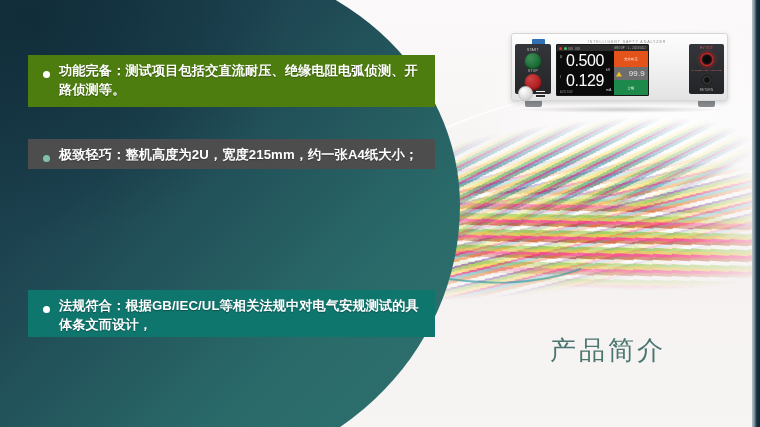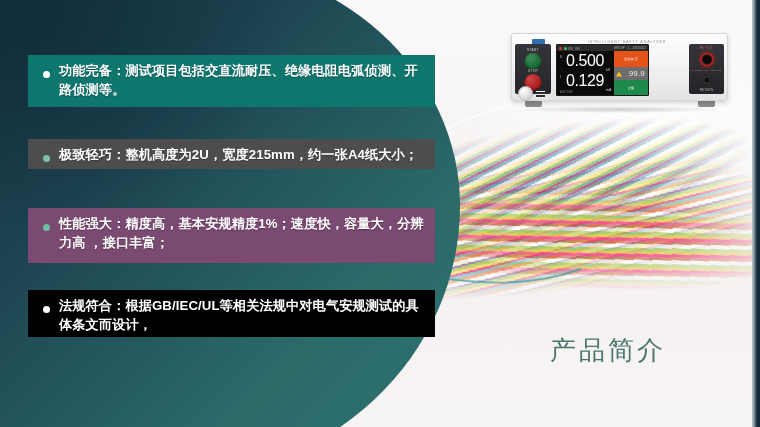"功能完备：测试项目包括交直流耐压、绝缘电阻电弧侦测、开路侦测等。" div.box { background: #0f766e -> #4d7c0f }
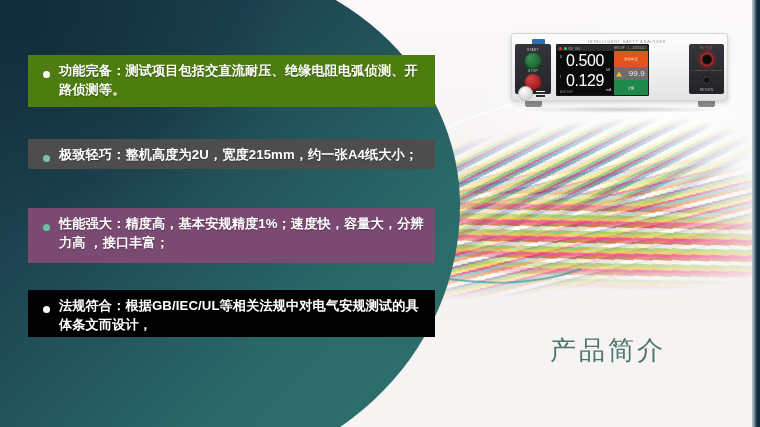"性能强大：精度高，基本安规精度1%；速度快，容量大，分辨力高 ，接口丰富；" div.box { html: <div> <span></span> <span>性能强大：精度高，基本安规精度1%；速度快，容量大，分辨力高 ，接口丰富；</span> </div> -> none }
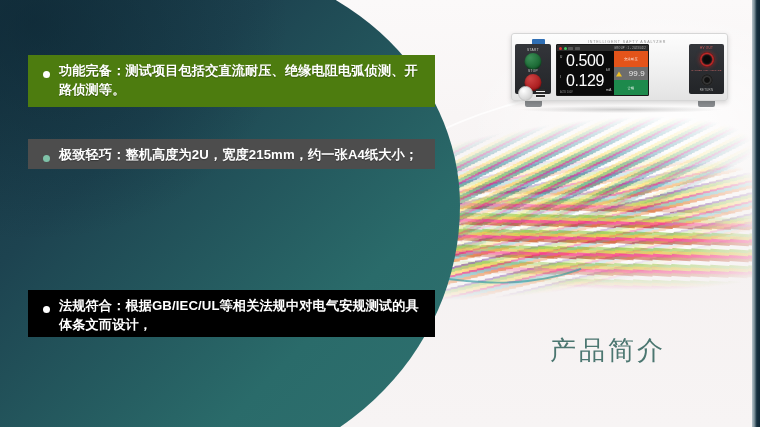"法规符合：根据GB/IEC/UL等相关法规中对电气安规测试的具体条文而设计，" div.box { background: #000000 -> #0f766e }
